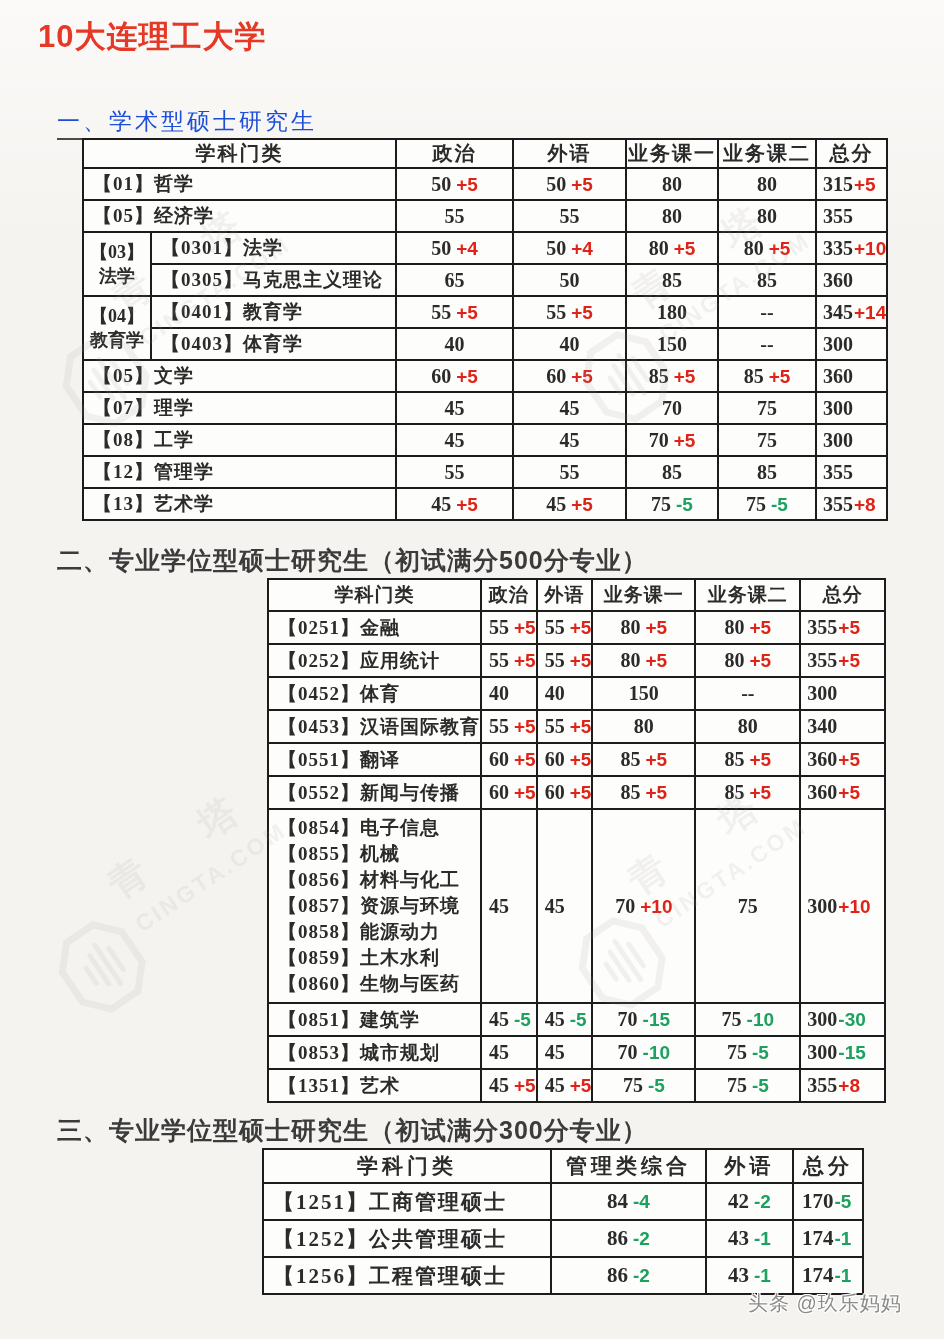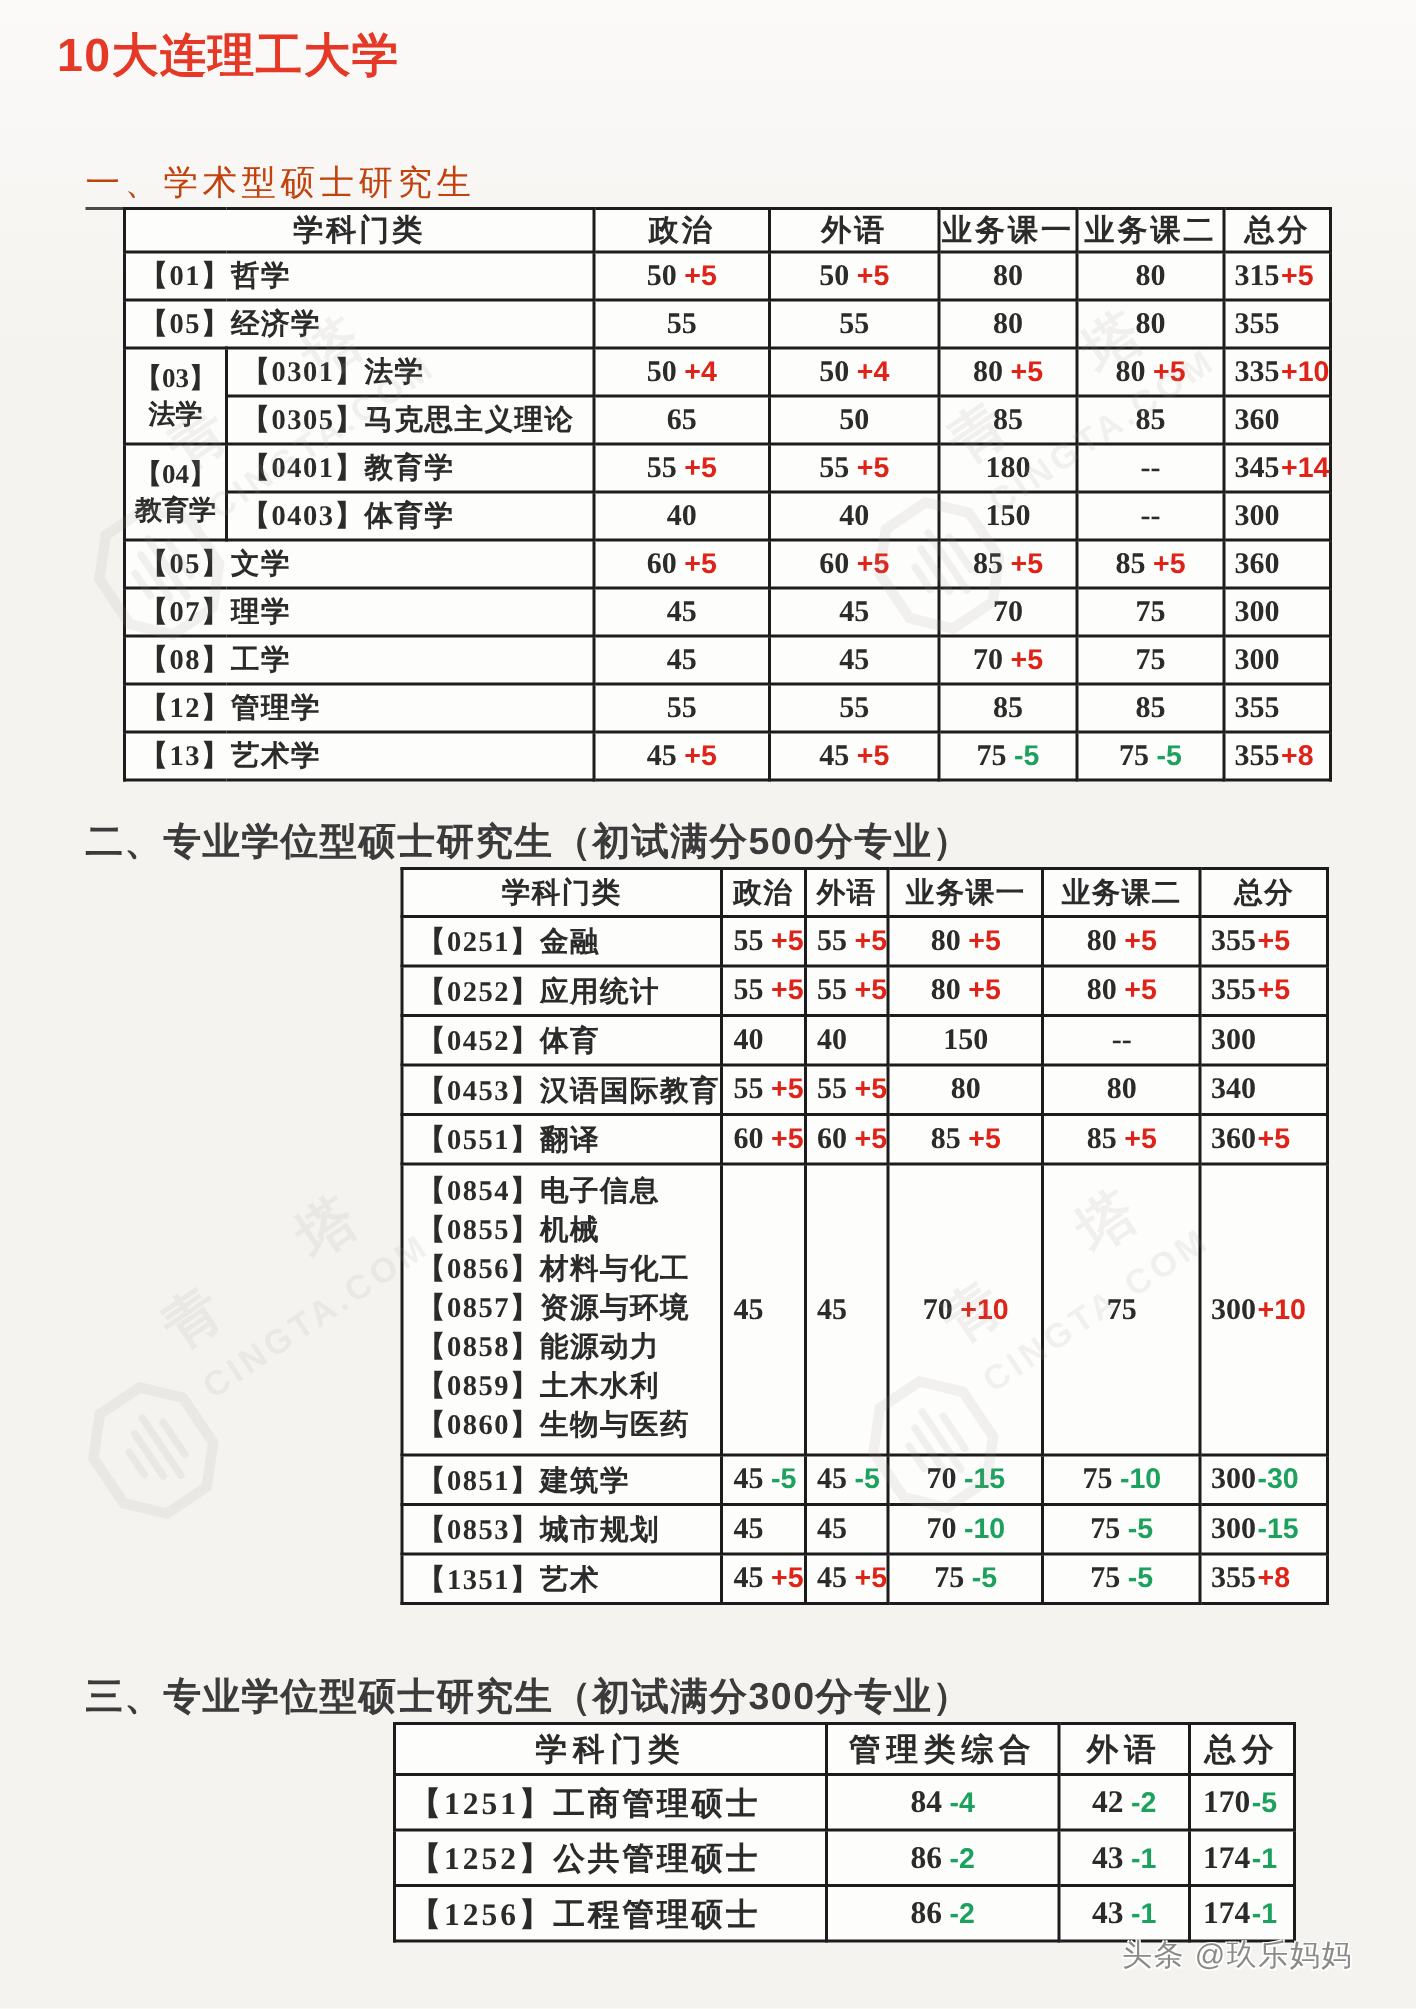"一、学术型硕士研究生" .sec-title-serif { color: #c2410c -> #1d4ed8 }
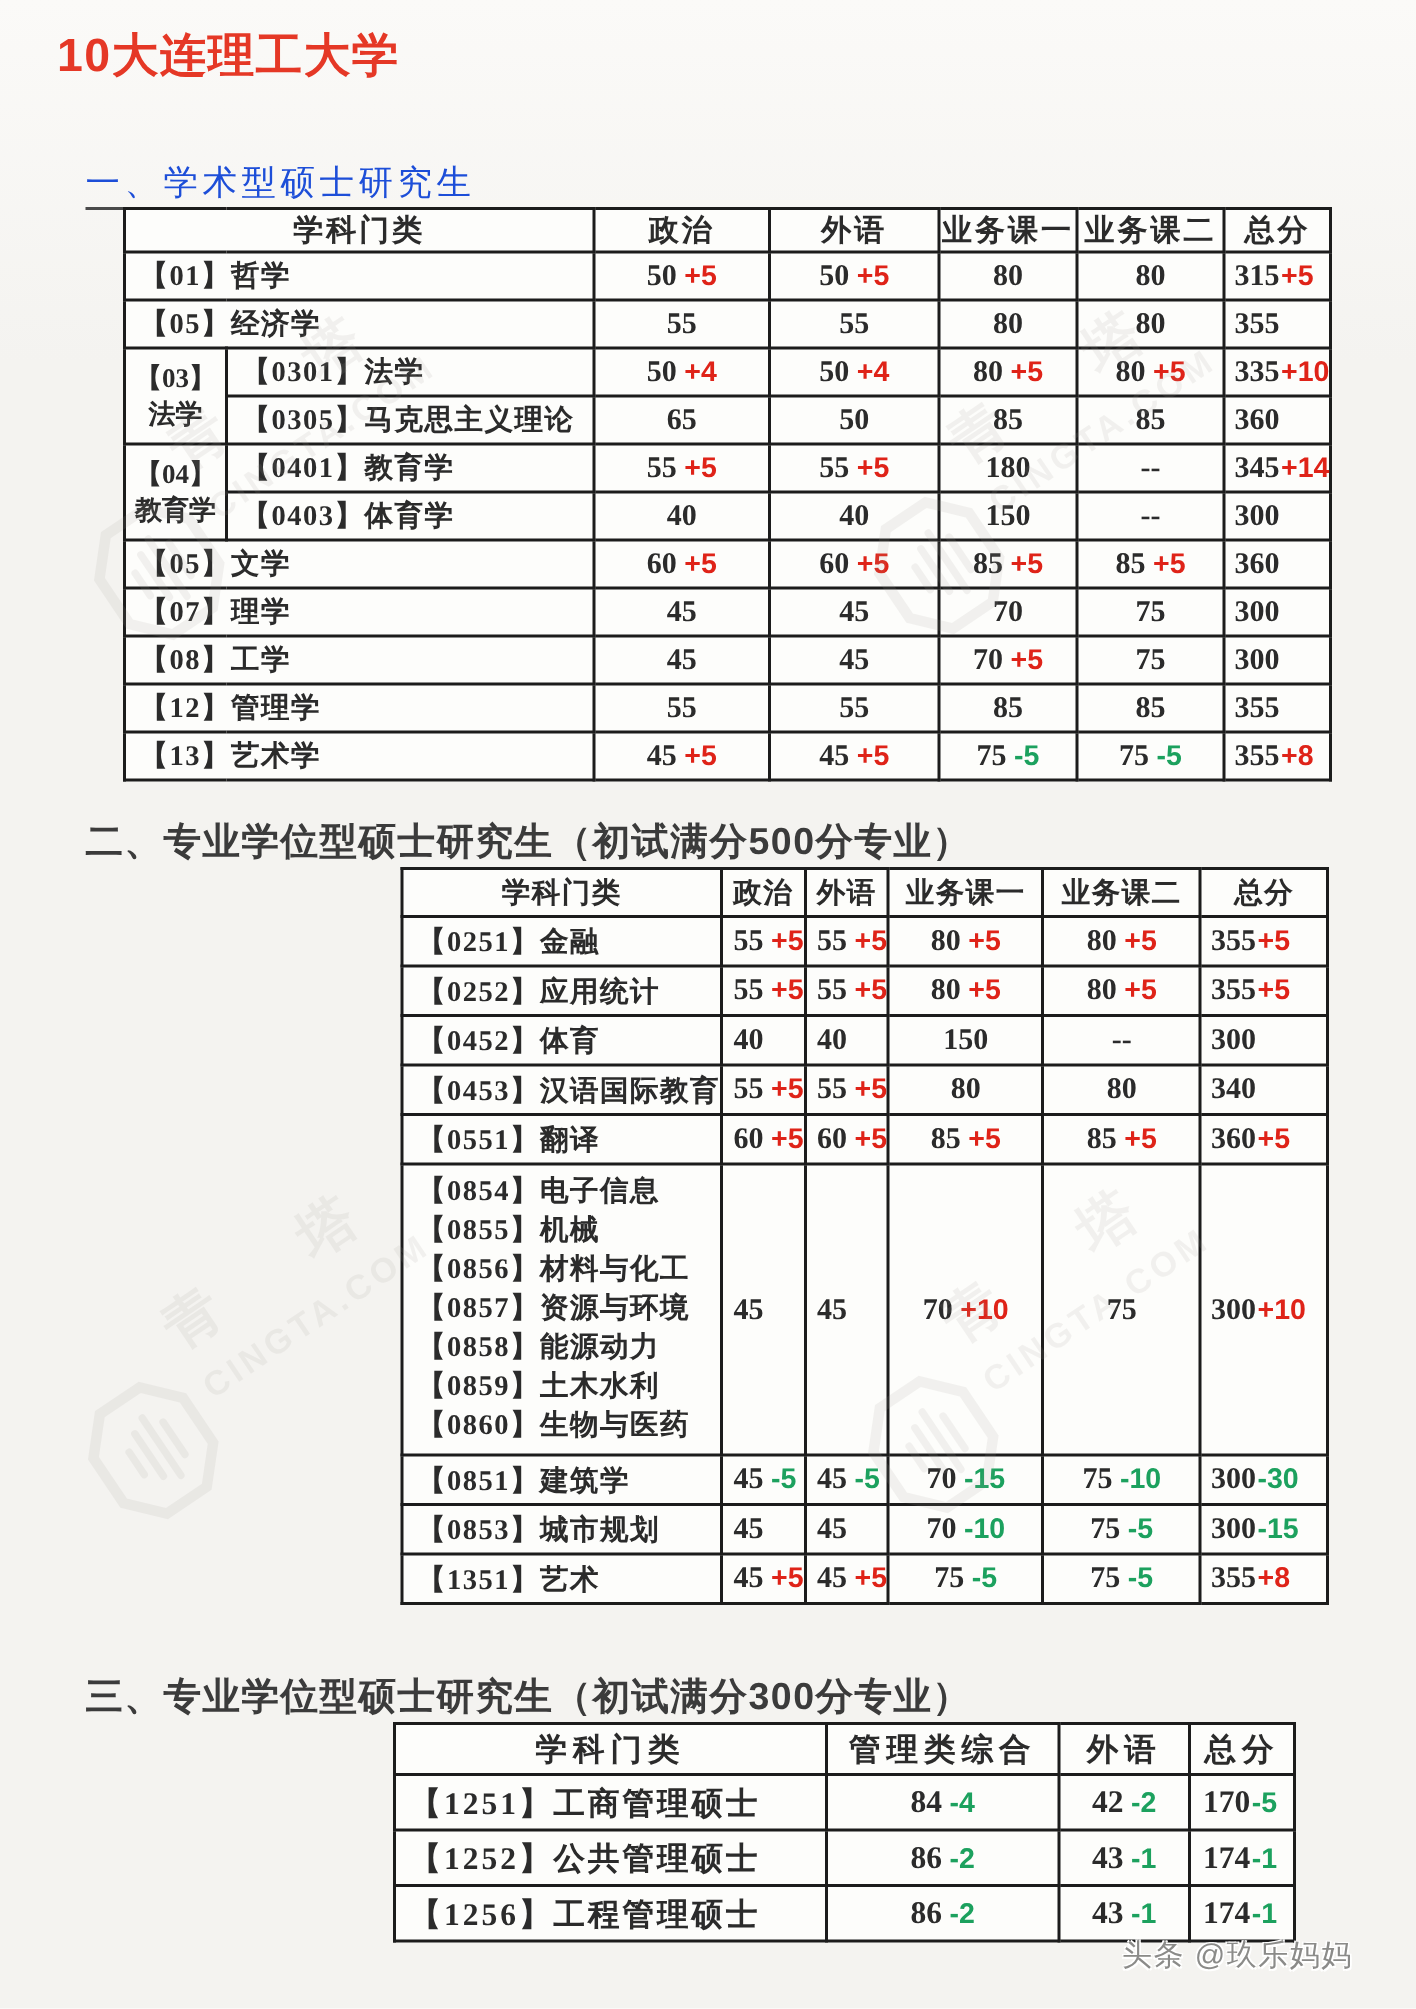"【0552】新闻与传播" tr { html: none -> <tr> <td>【0552】新闻与传播</td> <td><span>60</span><span>+5</span></td> <td><span>60</span><span>+5</span></td> <td><span>85</span><span>+5</span></td> <td><span>85</span><span>+5</span></td> <td><span>360</span><span>+5</span></td> </tr> }
